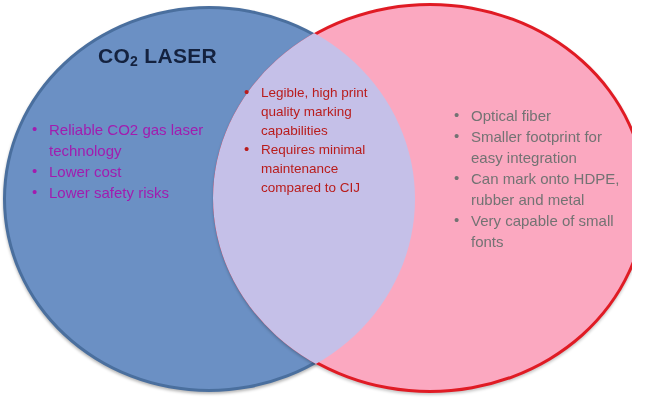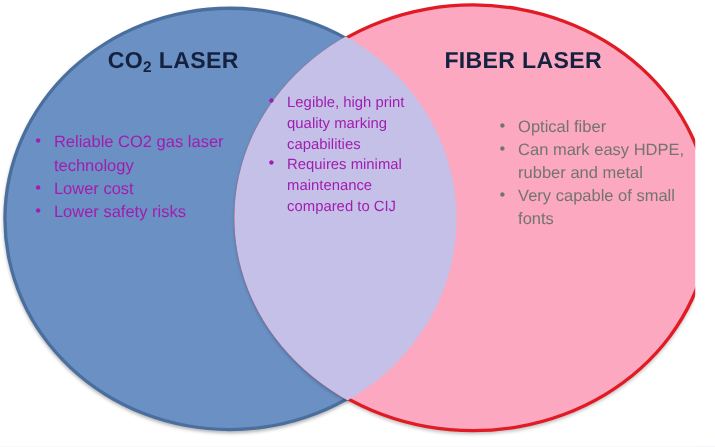"FIBER LASER" div.title { html: <div>FIBER LASER</div> -> none }
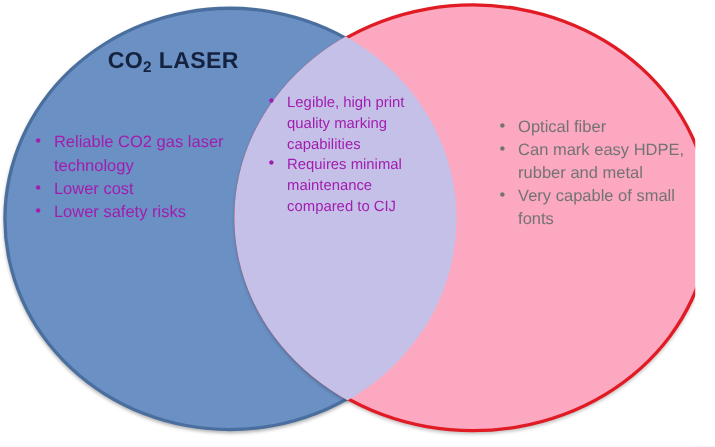"Legible, high print quality marking" #list-center { color: #a21caf -> #b91c1c }
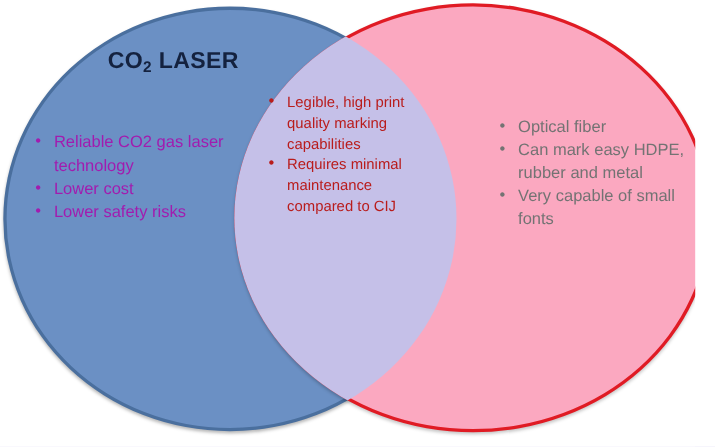"Smaller footprint for easy integration" li { html: none -> <li>Smaller footprint for easy integration</li> }
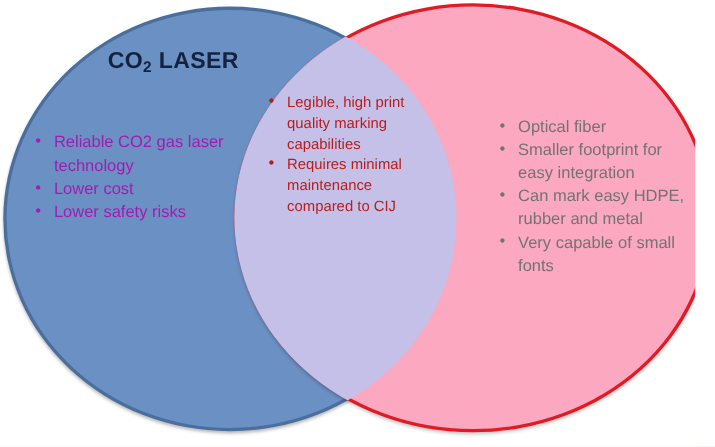"Can mark easy HDPE, rubber" li { text: easy -> onto }
